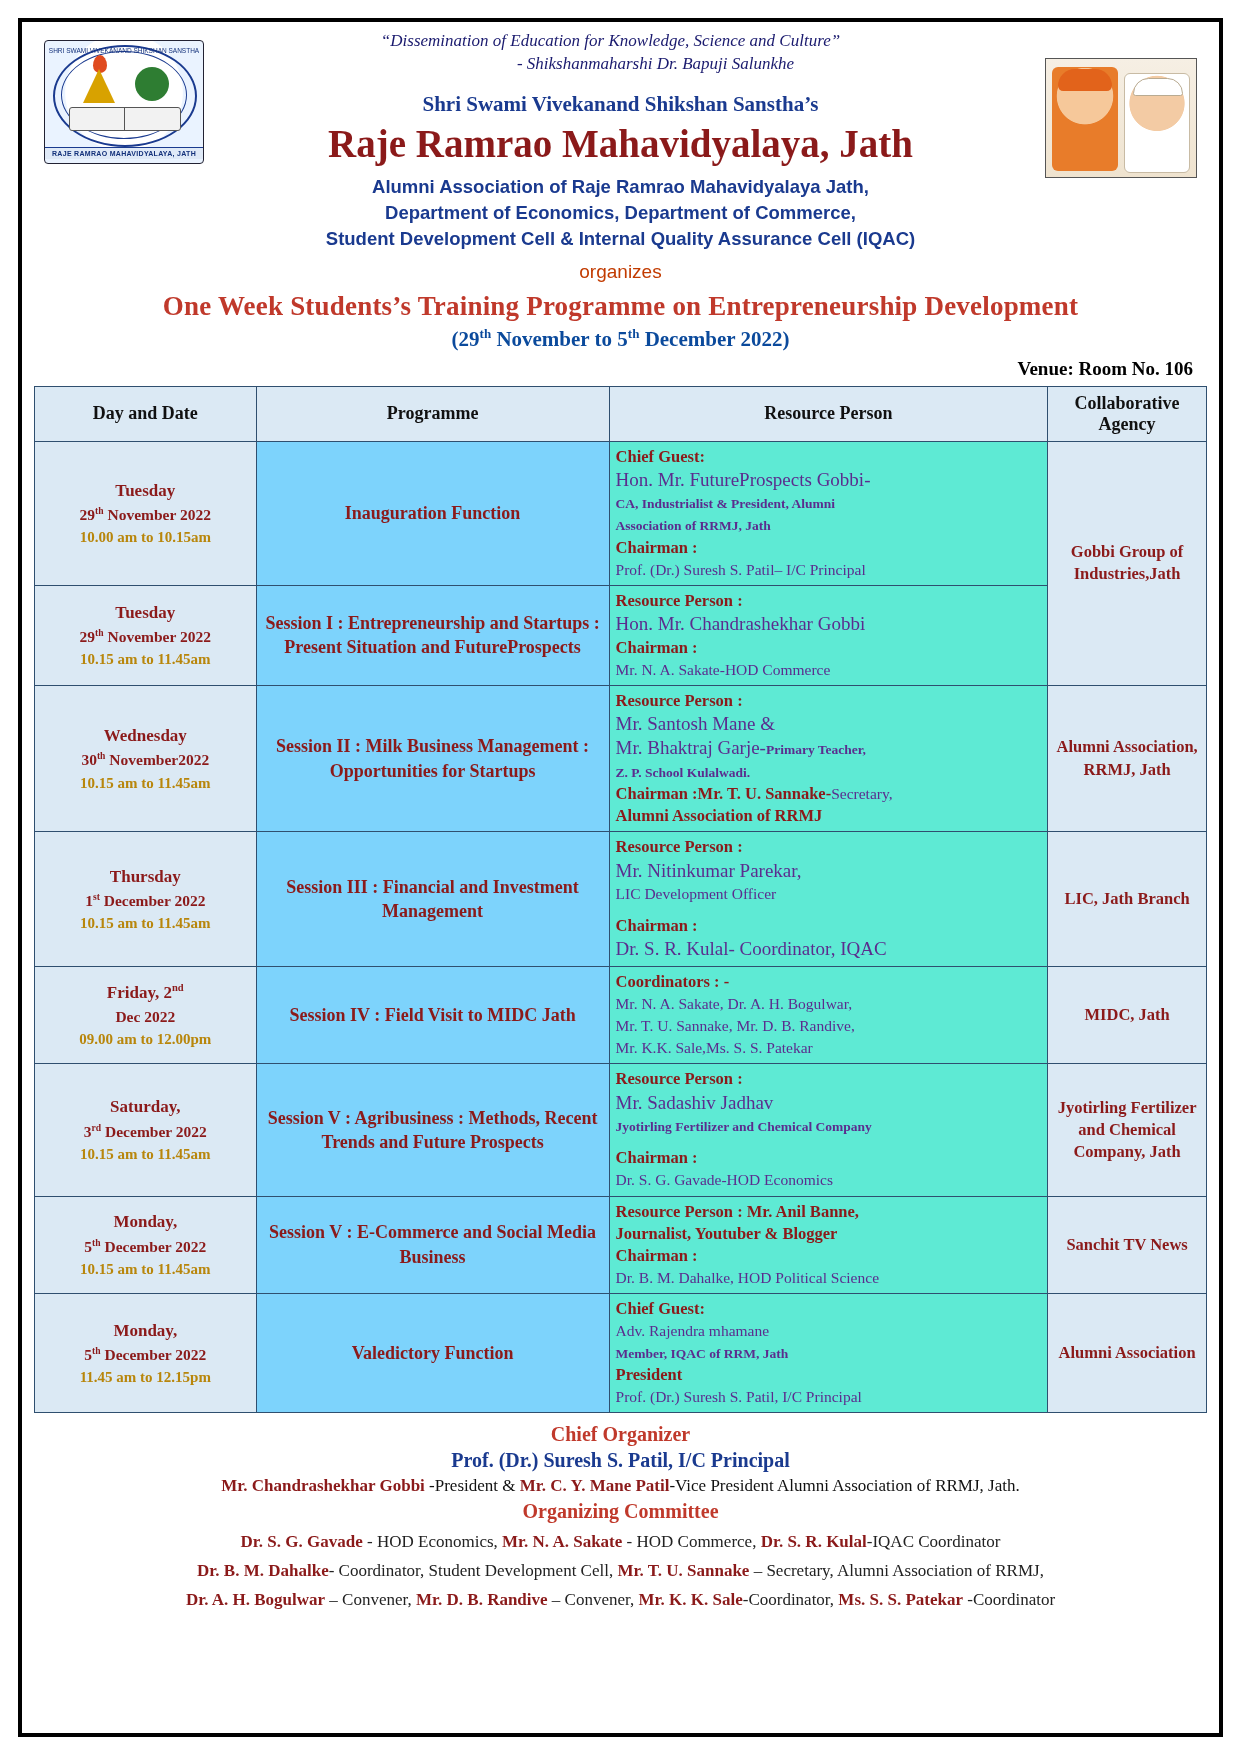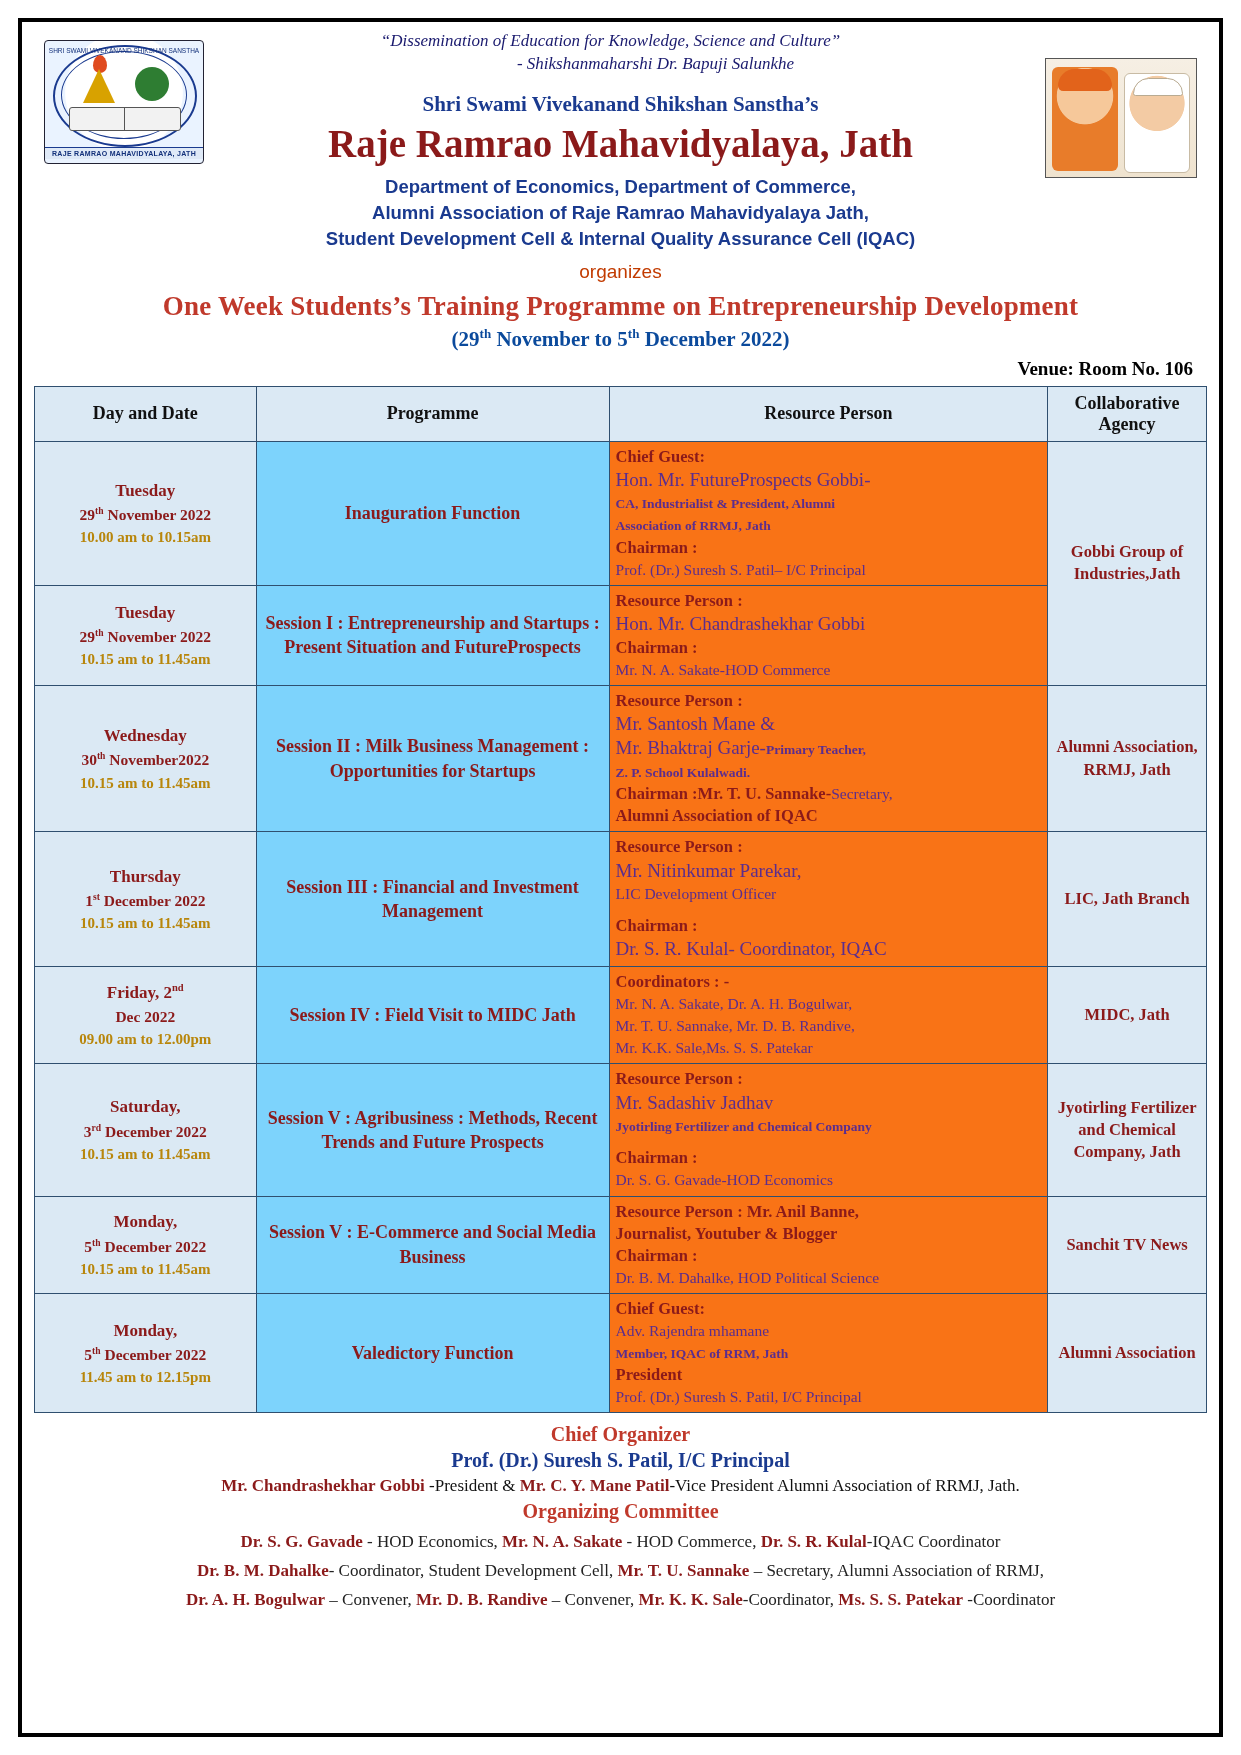"Department of Economics, Department of" div { order: before "Alumni Association of Raje Ramrao" -> after "Alumni Association of Raje Ramrao" }
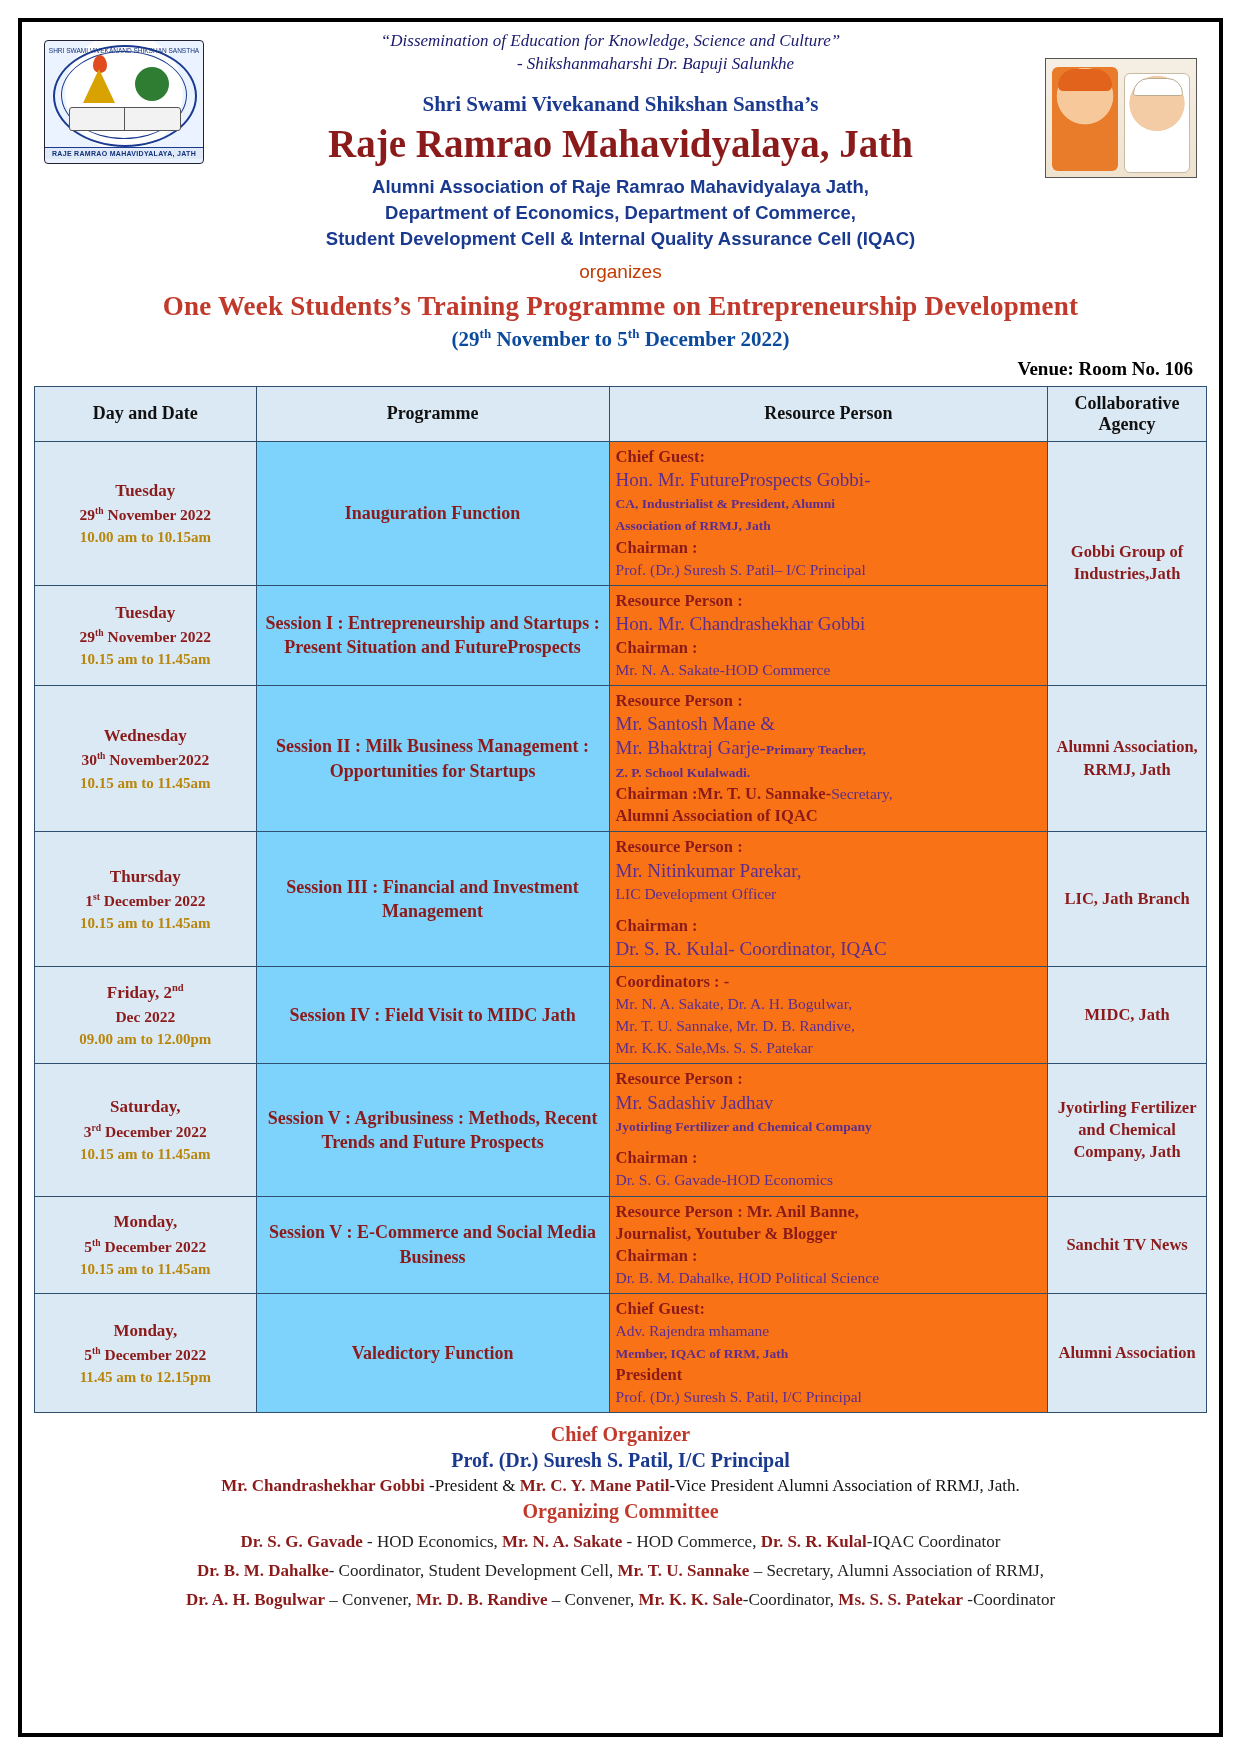"Chief Guest:" td.res { background: #f97316 -> #5eead4 }
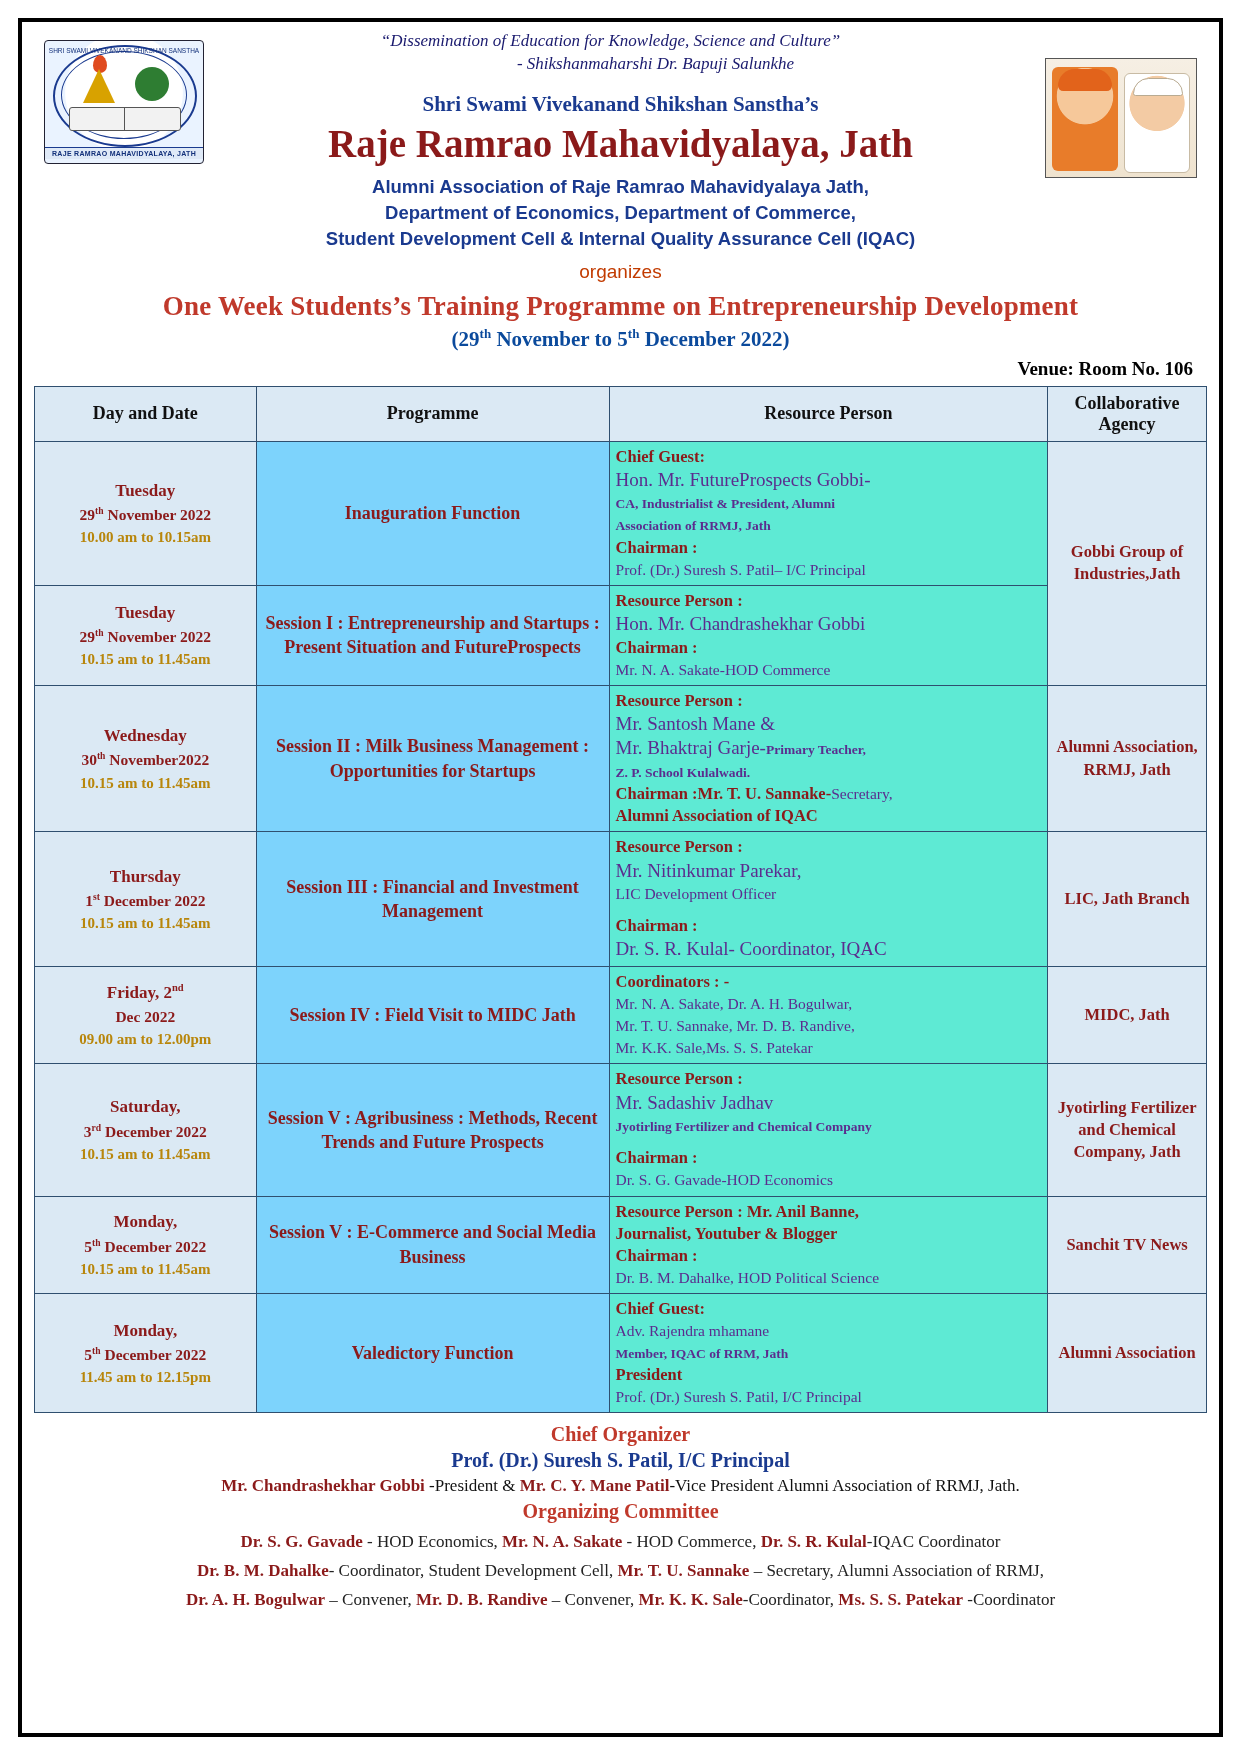"Alumni Association of IQAC" span.lbl { text: IQAC -> RRMJ }
